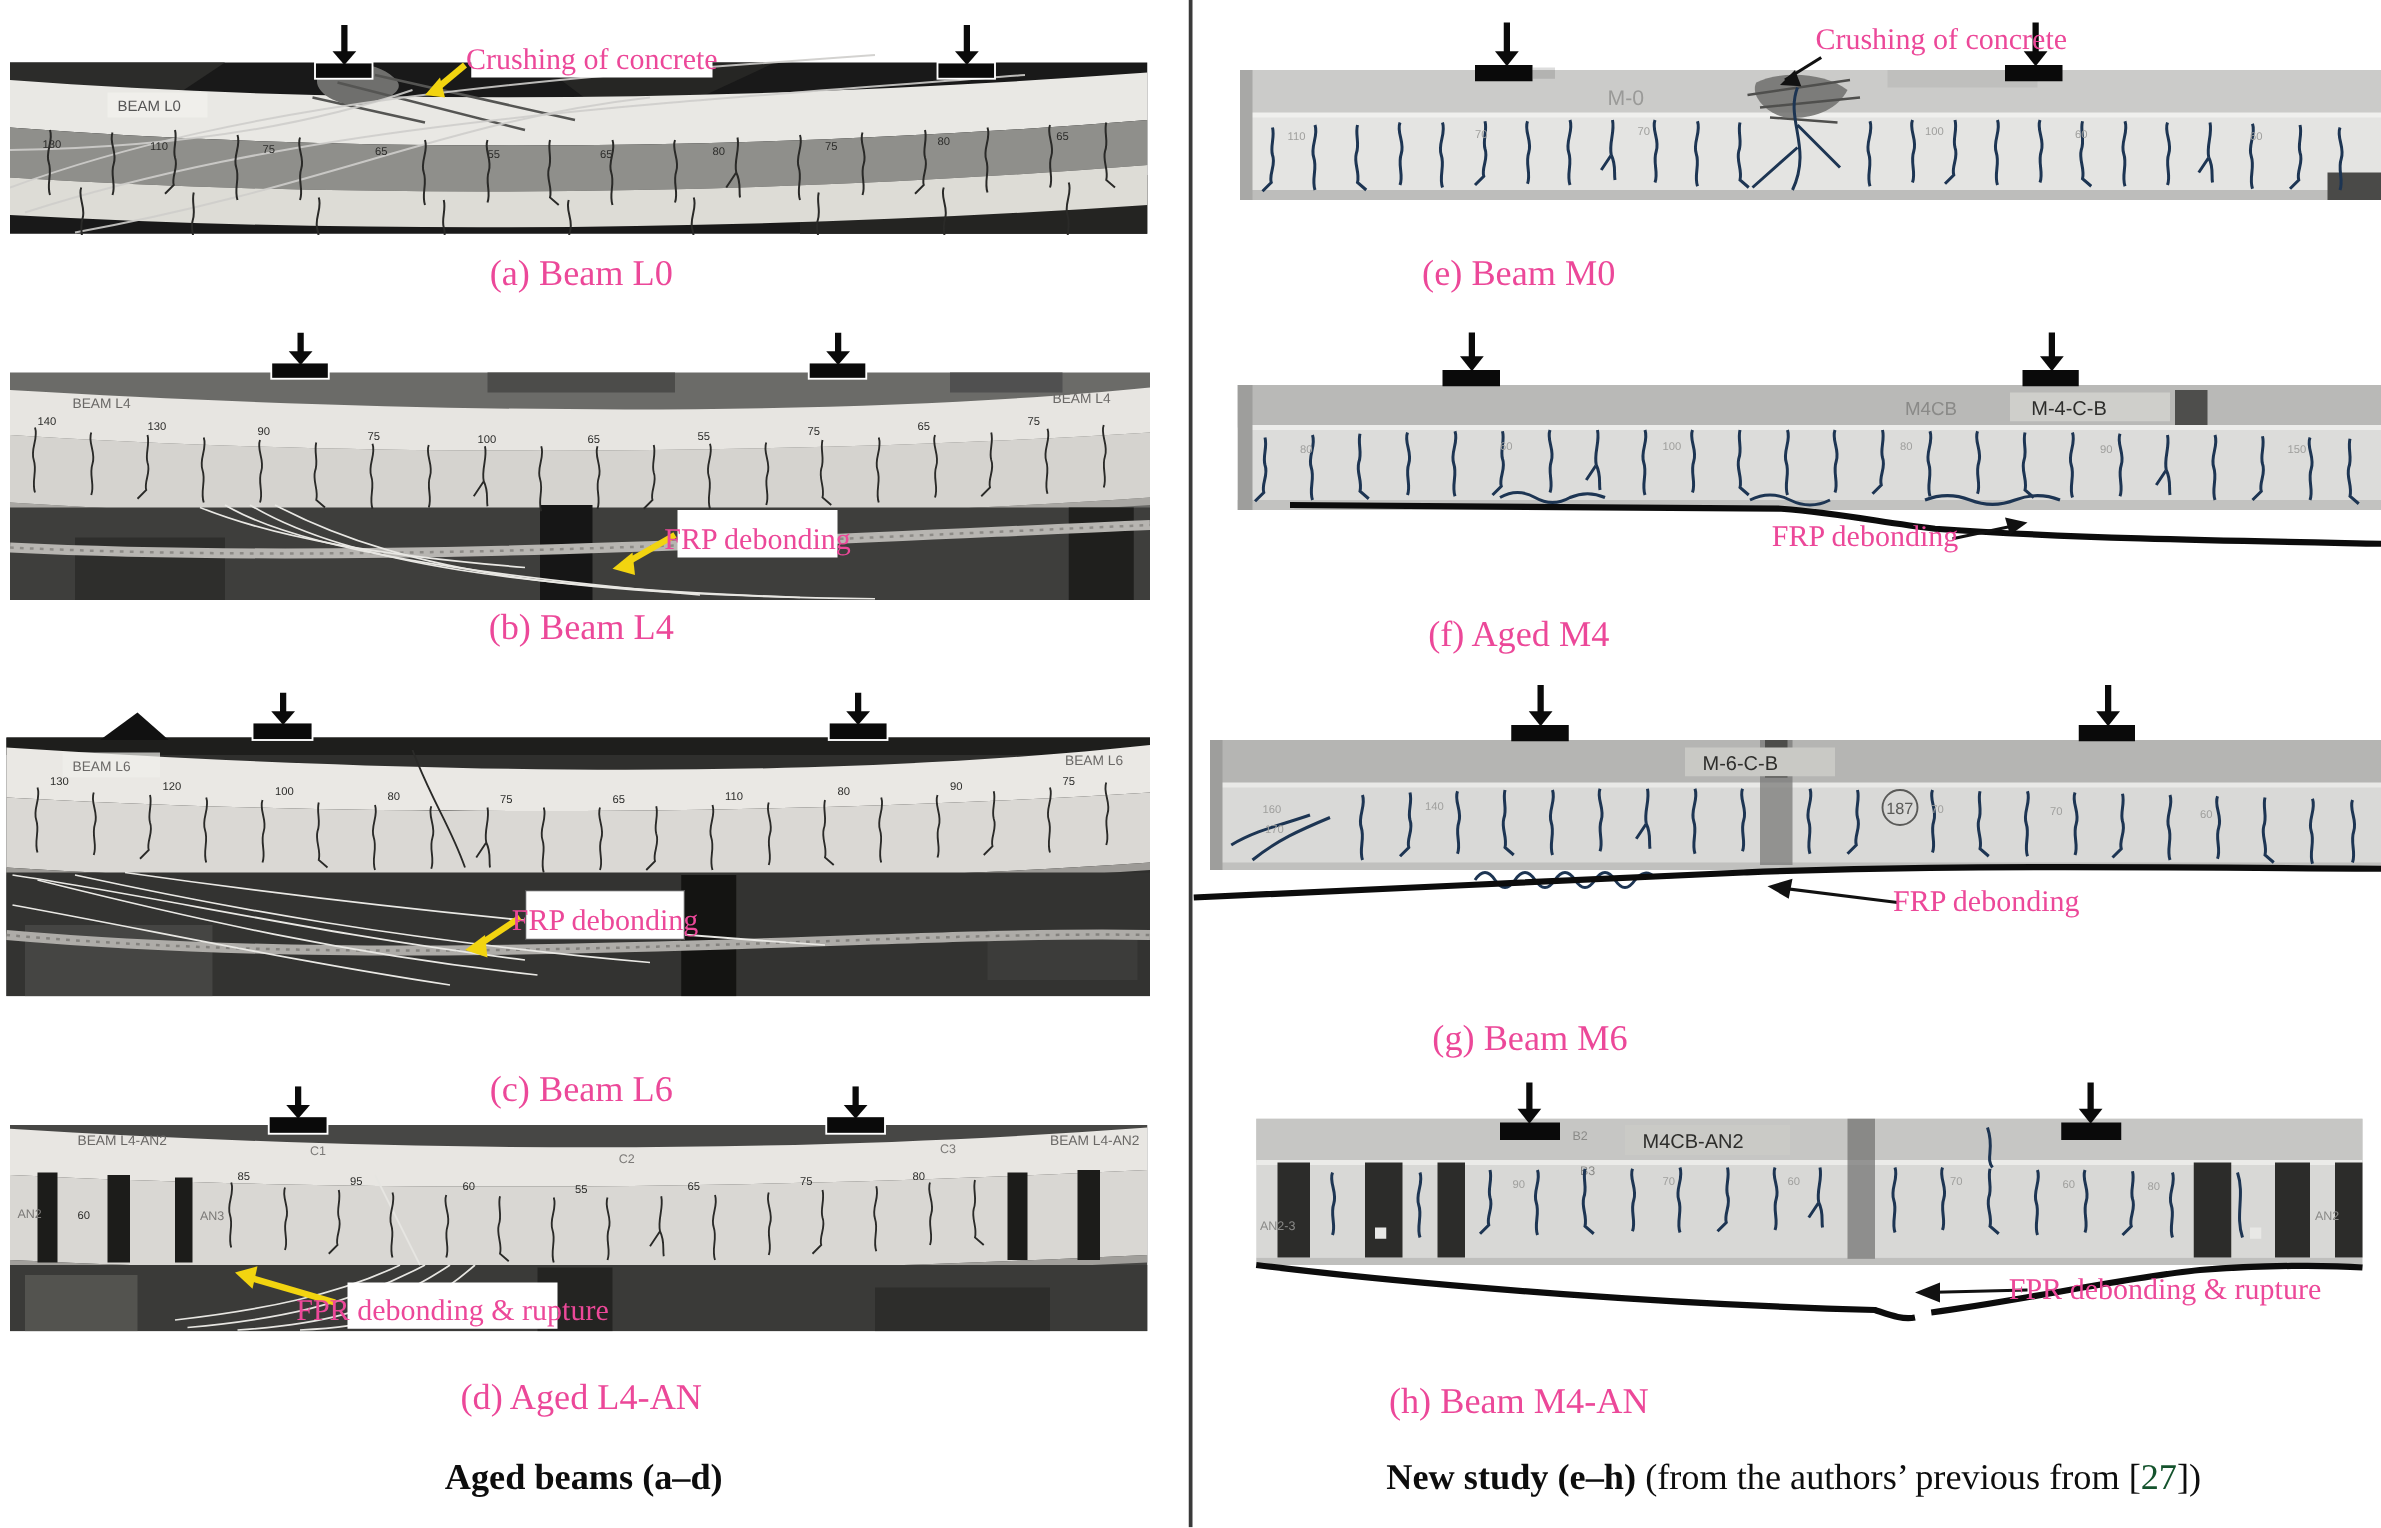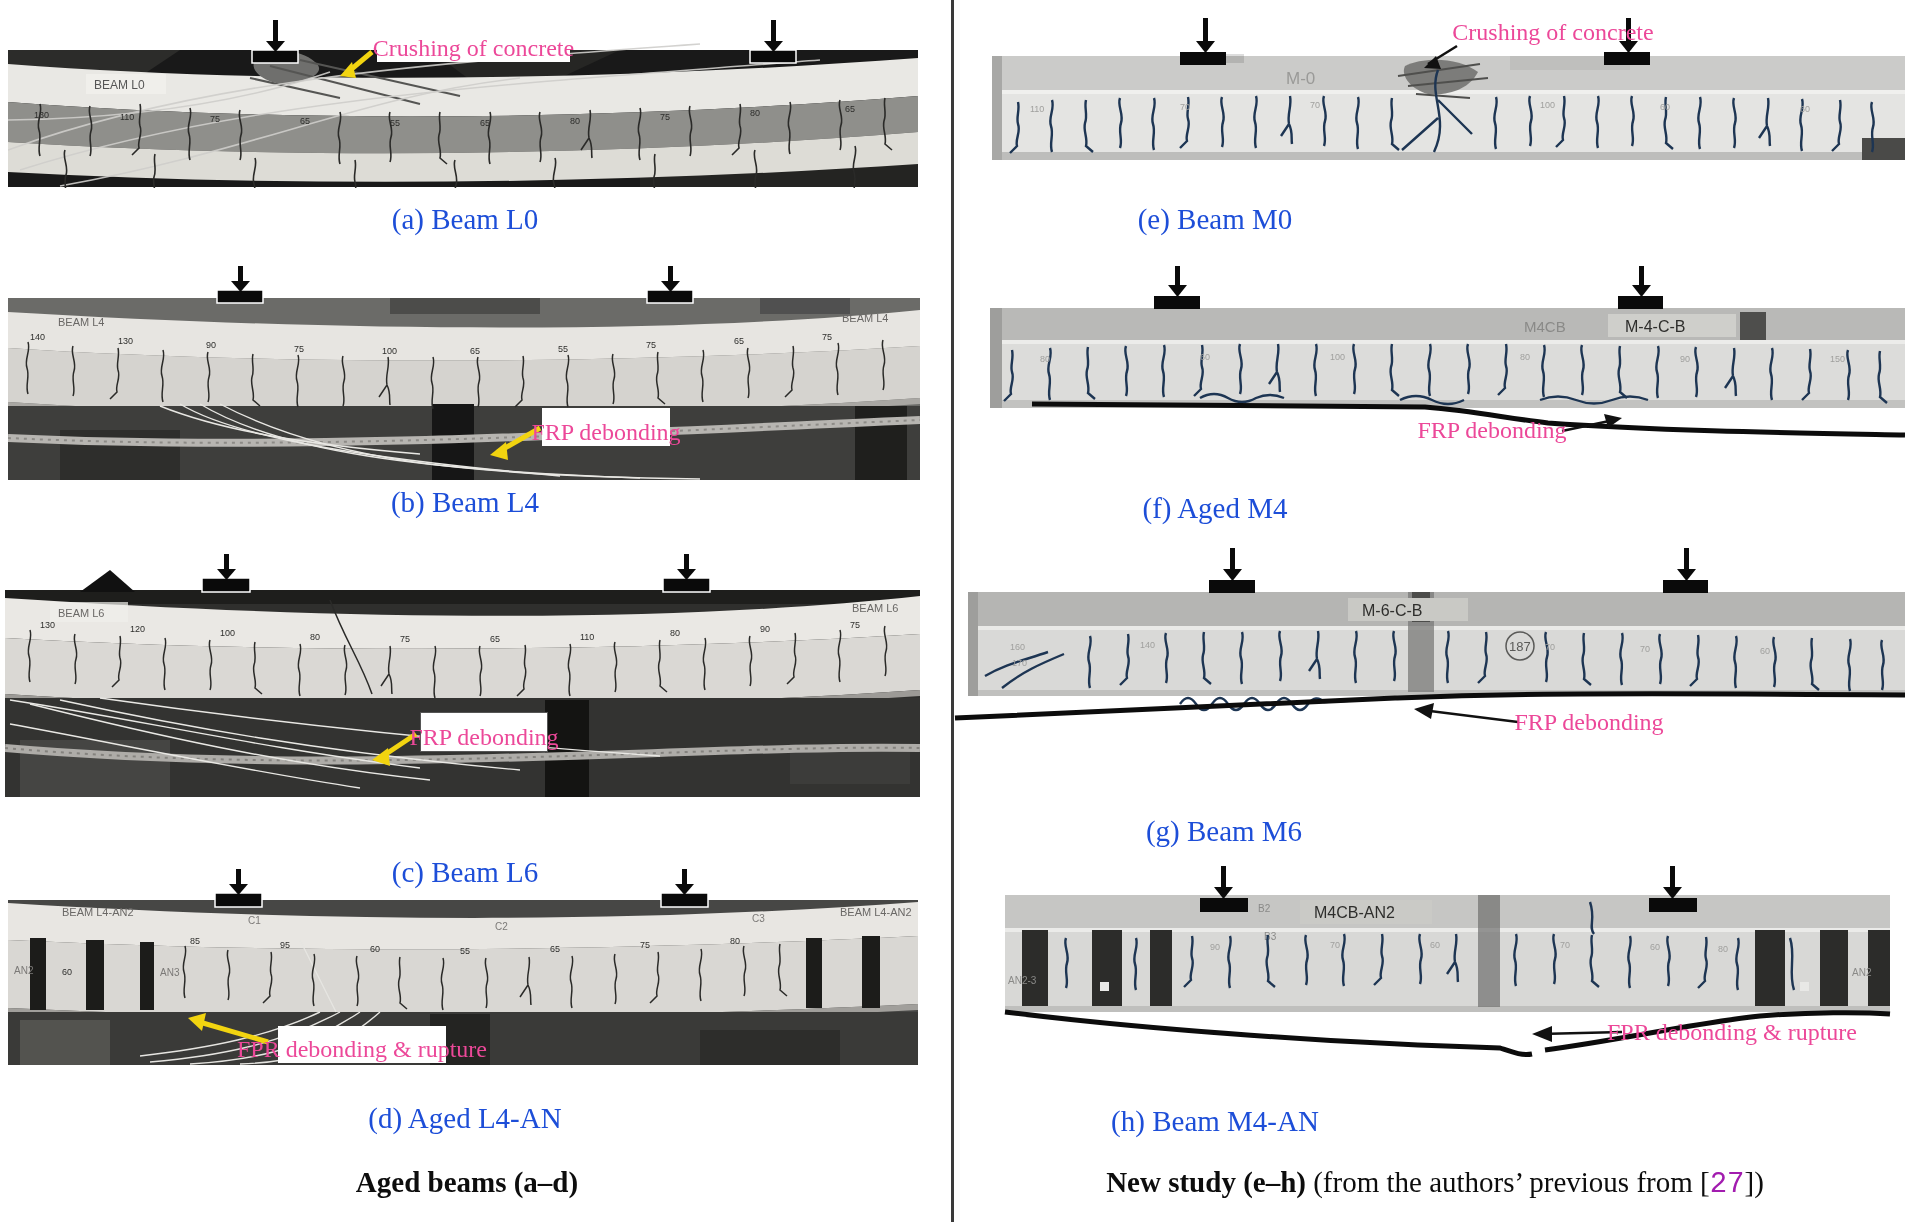"(a) Beam L0" .cap { color: #1d4ed8 -> #ec4899 }
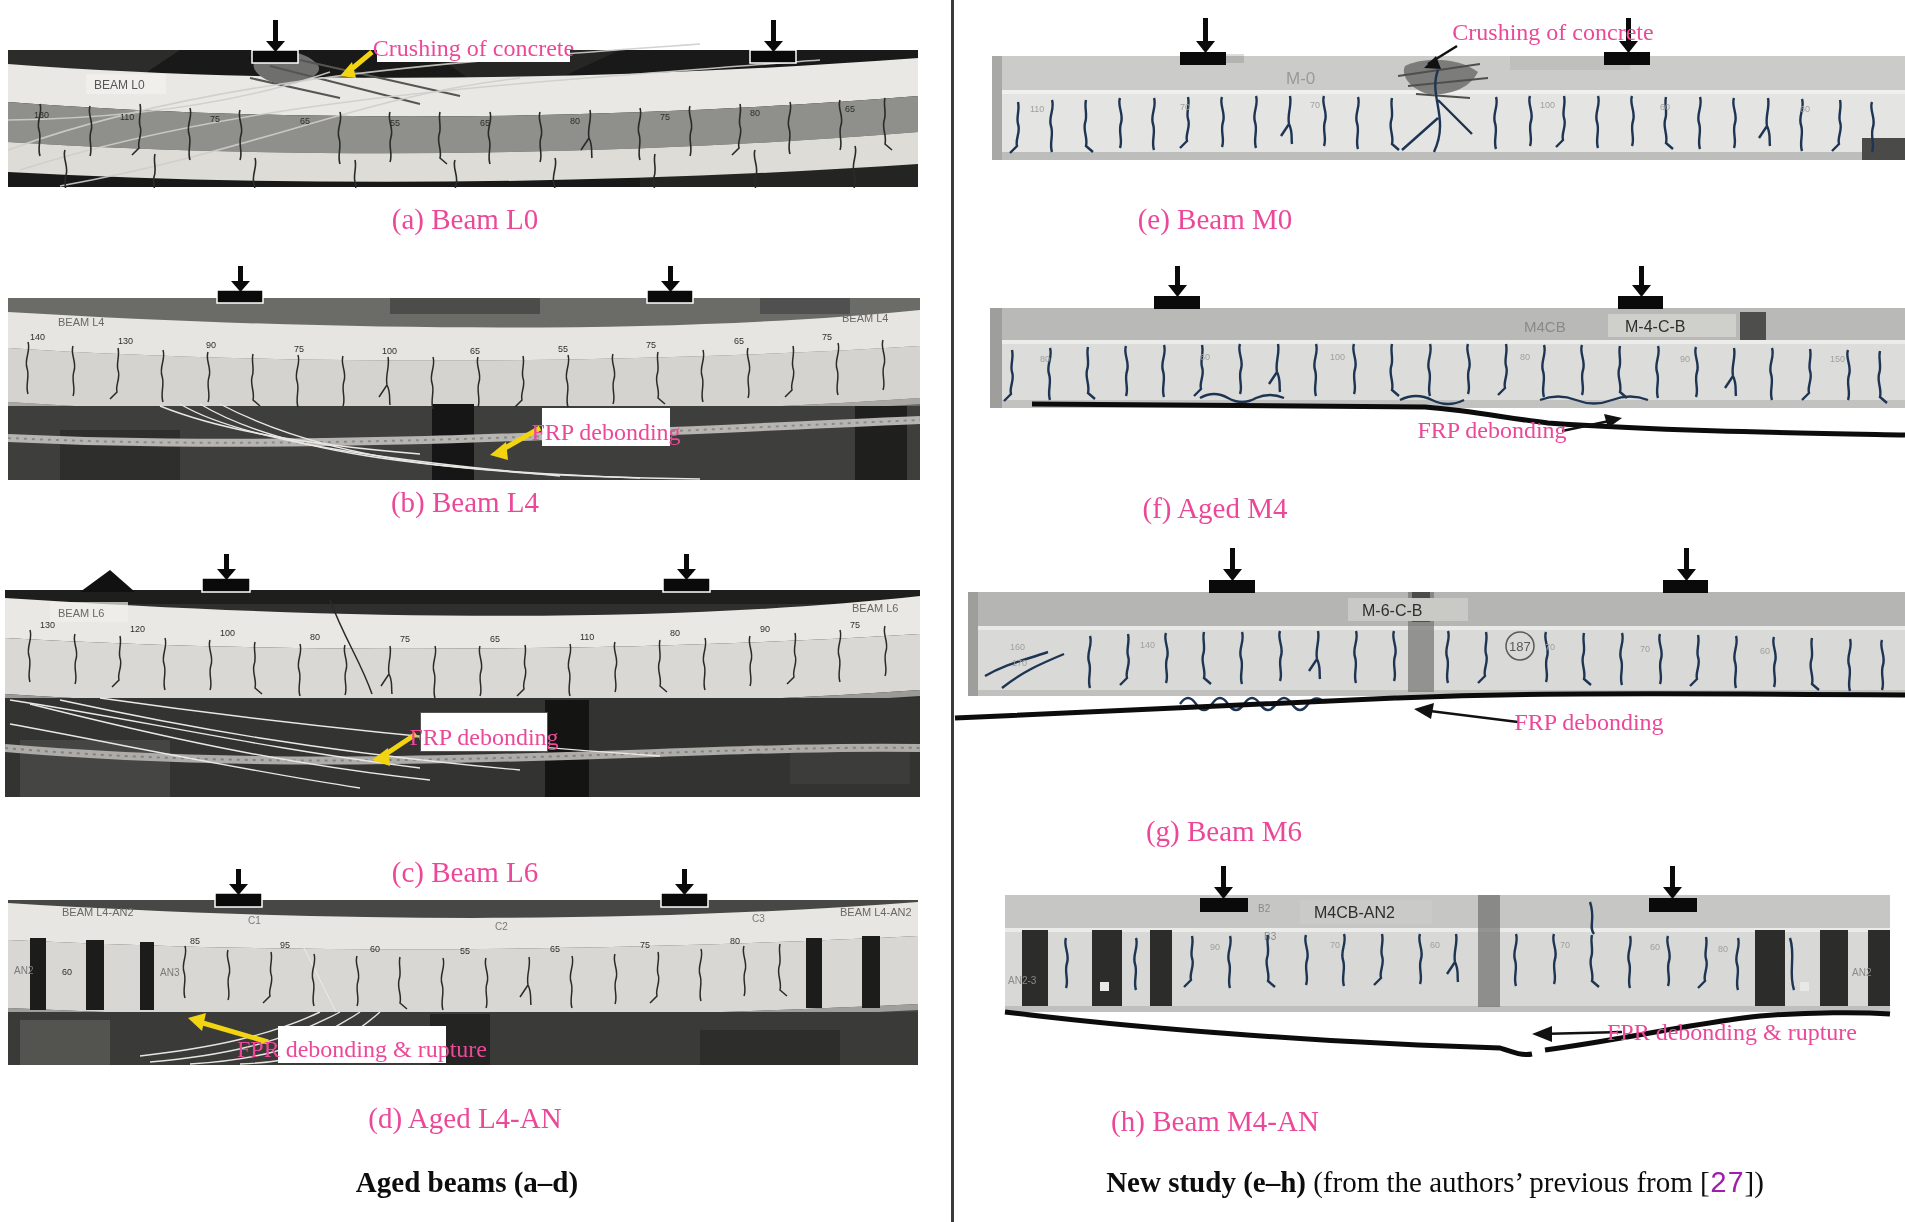"27" .ref { color: #a21caf -> #14532d; font-family: Liberation Mono, monospace -> none }
